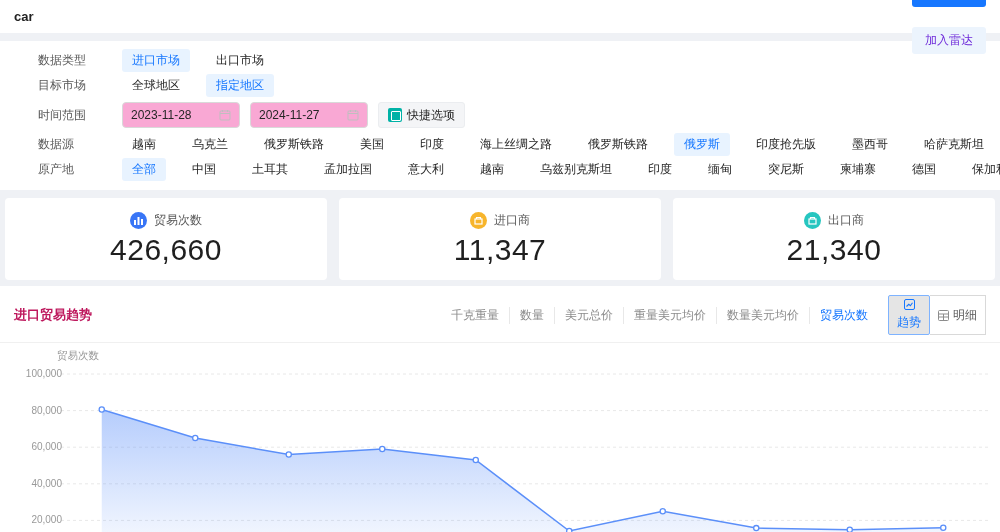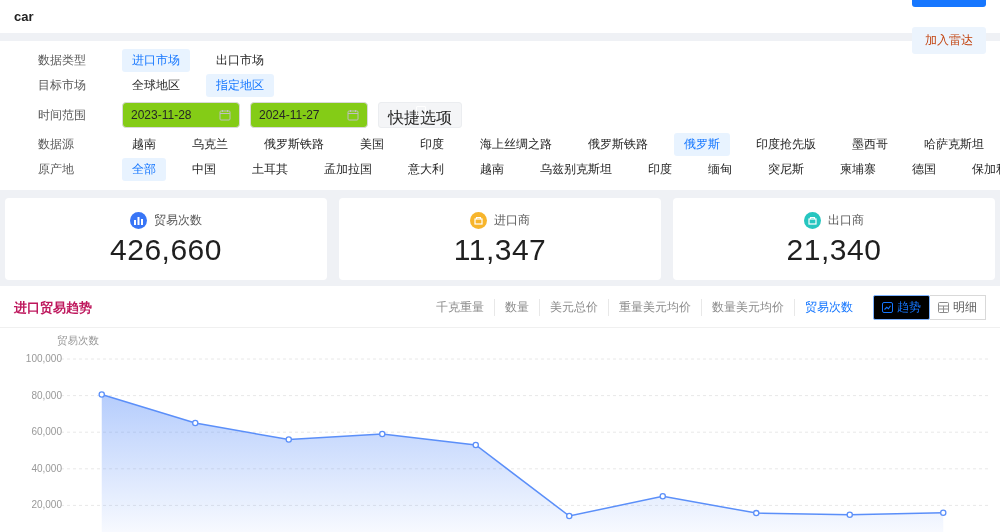"加入雷达" .btn-soft { color: #c2410c -> #6d28d9 }
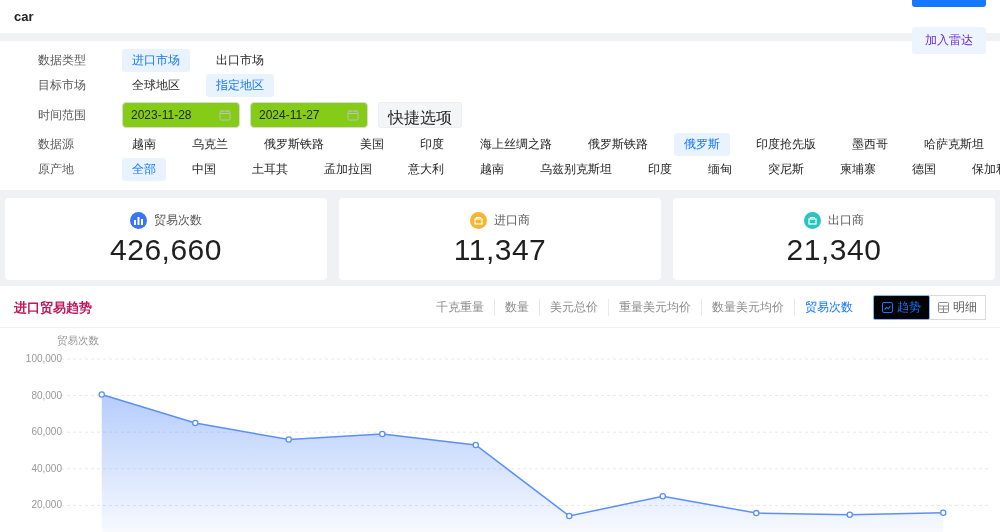"2023-11-28" .date-input { background: #84cc16 -> #f9a8d4 }
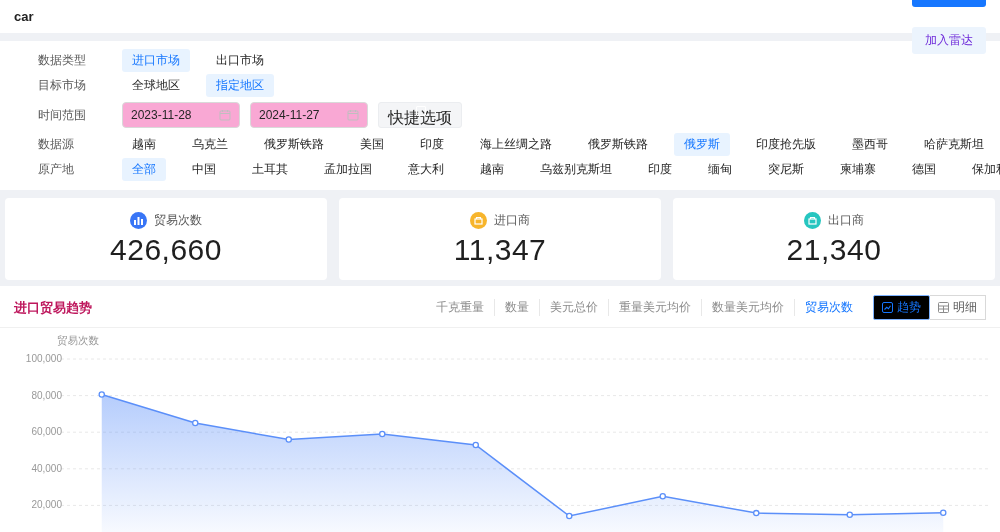"快捷选项" .quick-btn { flex-direction: column -> none; font-size: 16px -> 12px }
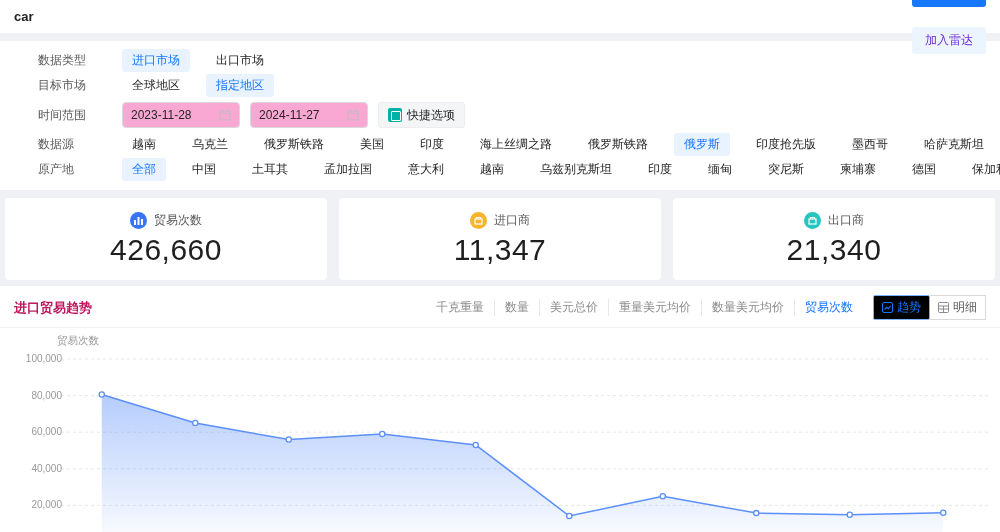"趋势" .vbtn.sel { background: #000000 -> #e5e5e5; flex-direction: none -> column }
